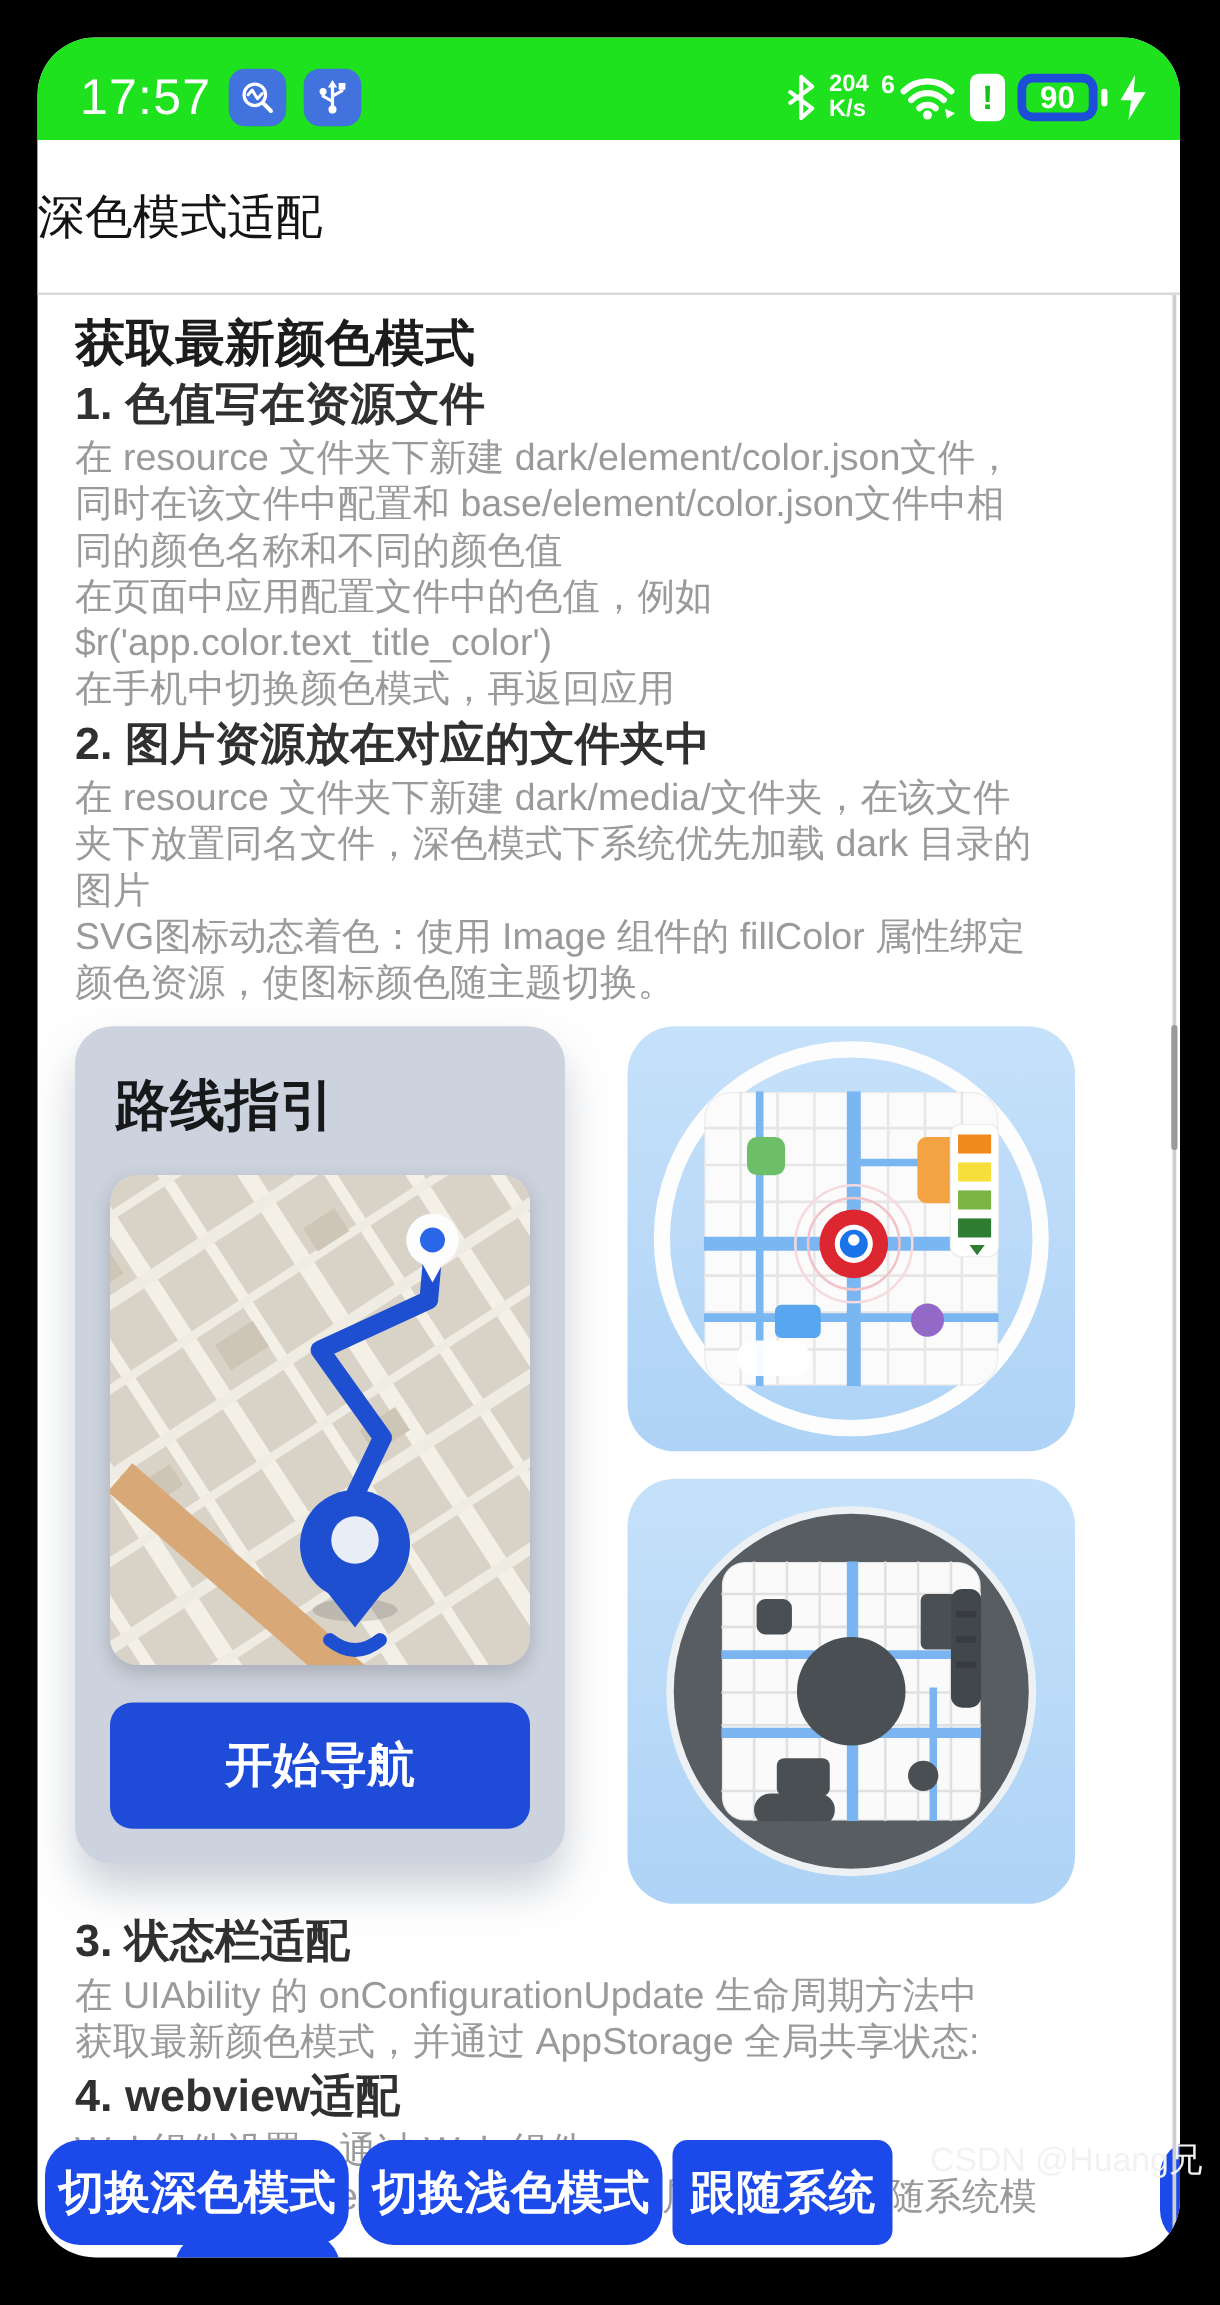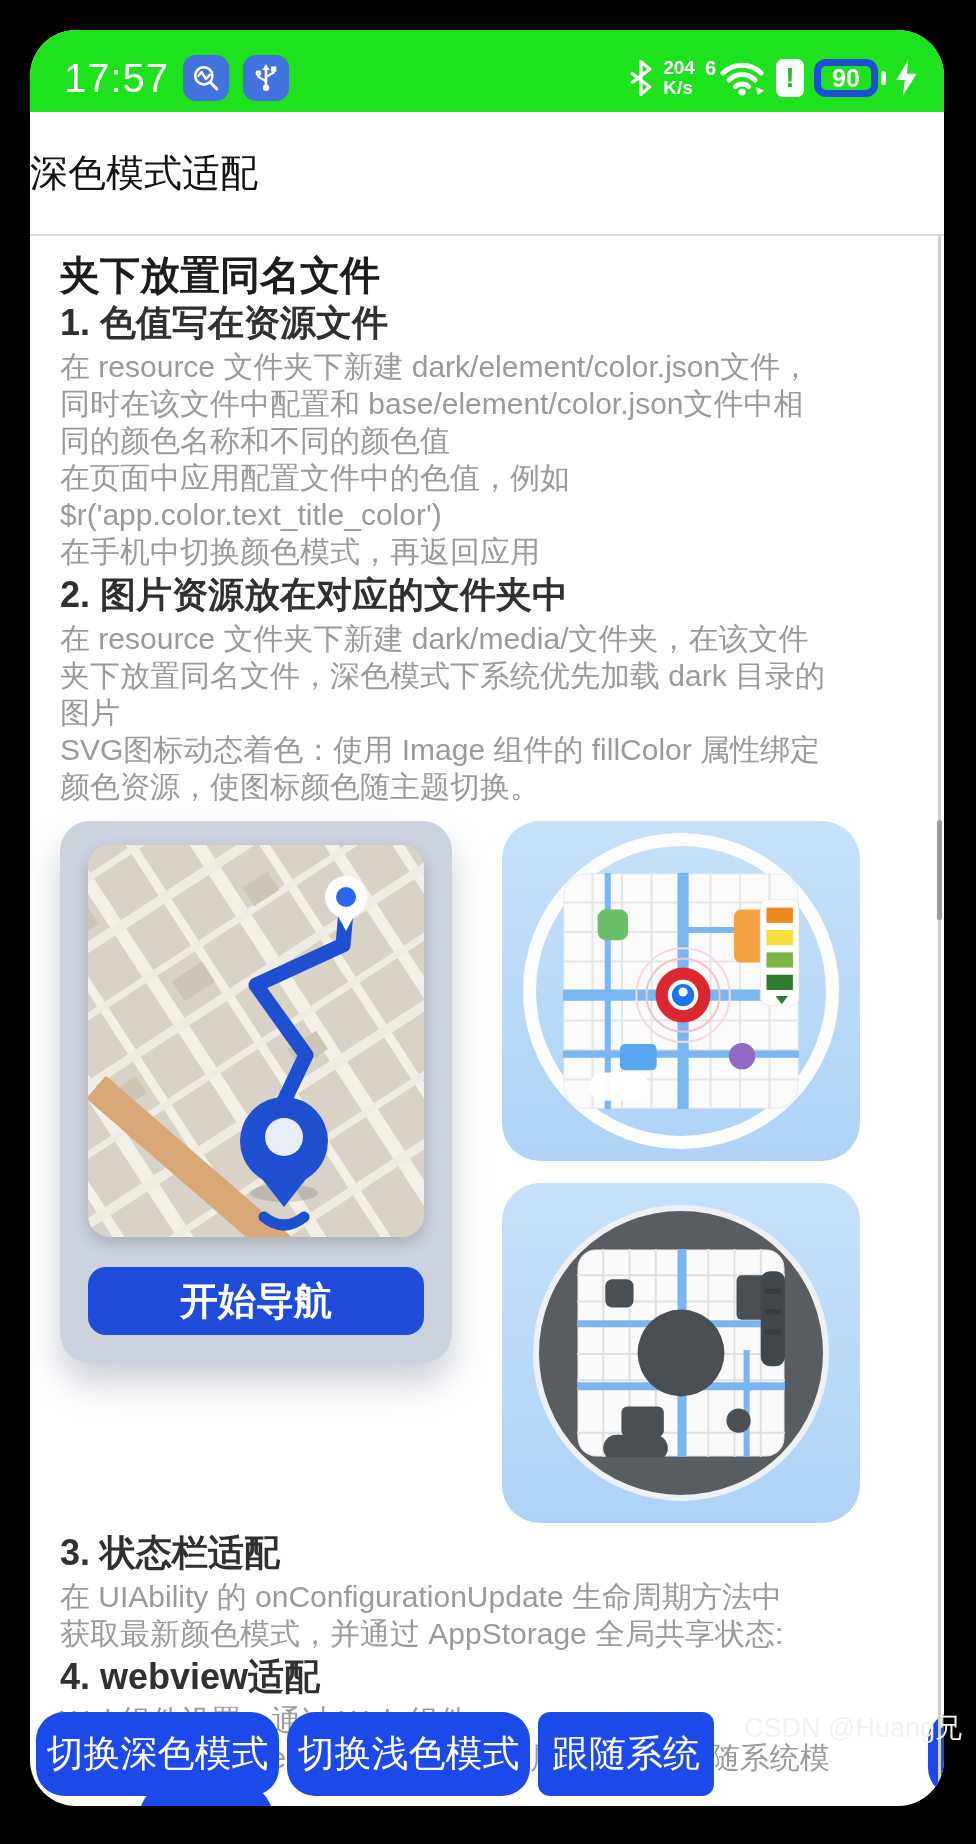"夹下放置同名文件" div.h1 { text: 夹下放置同名文件 -> 获取最新颜色模式 }
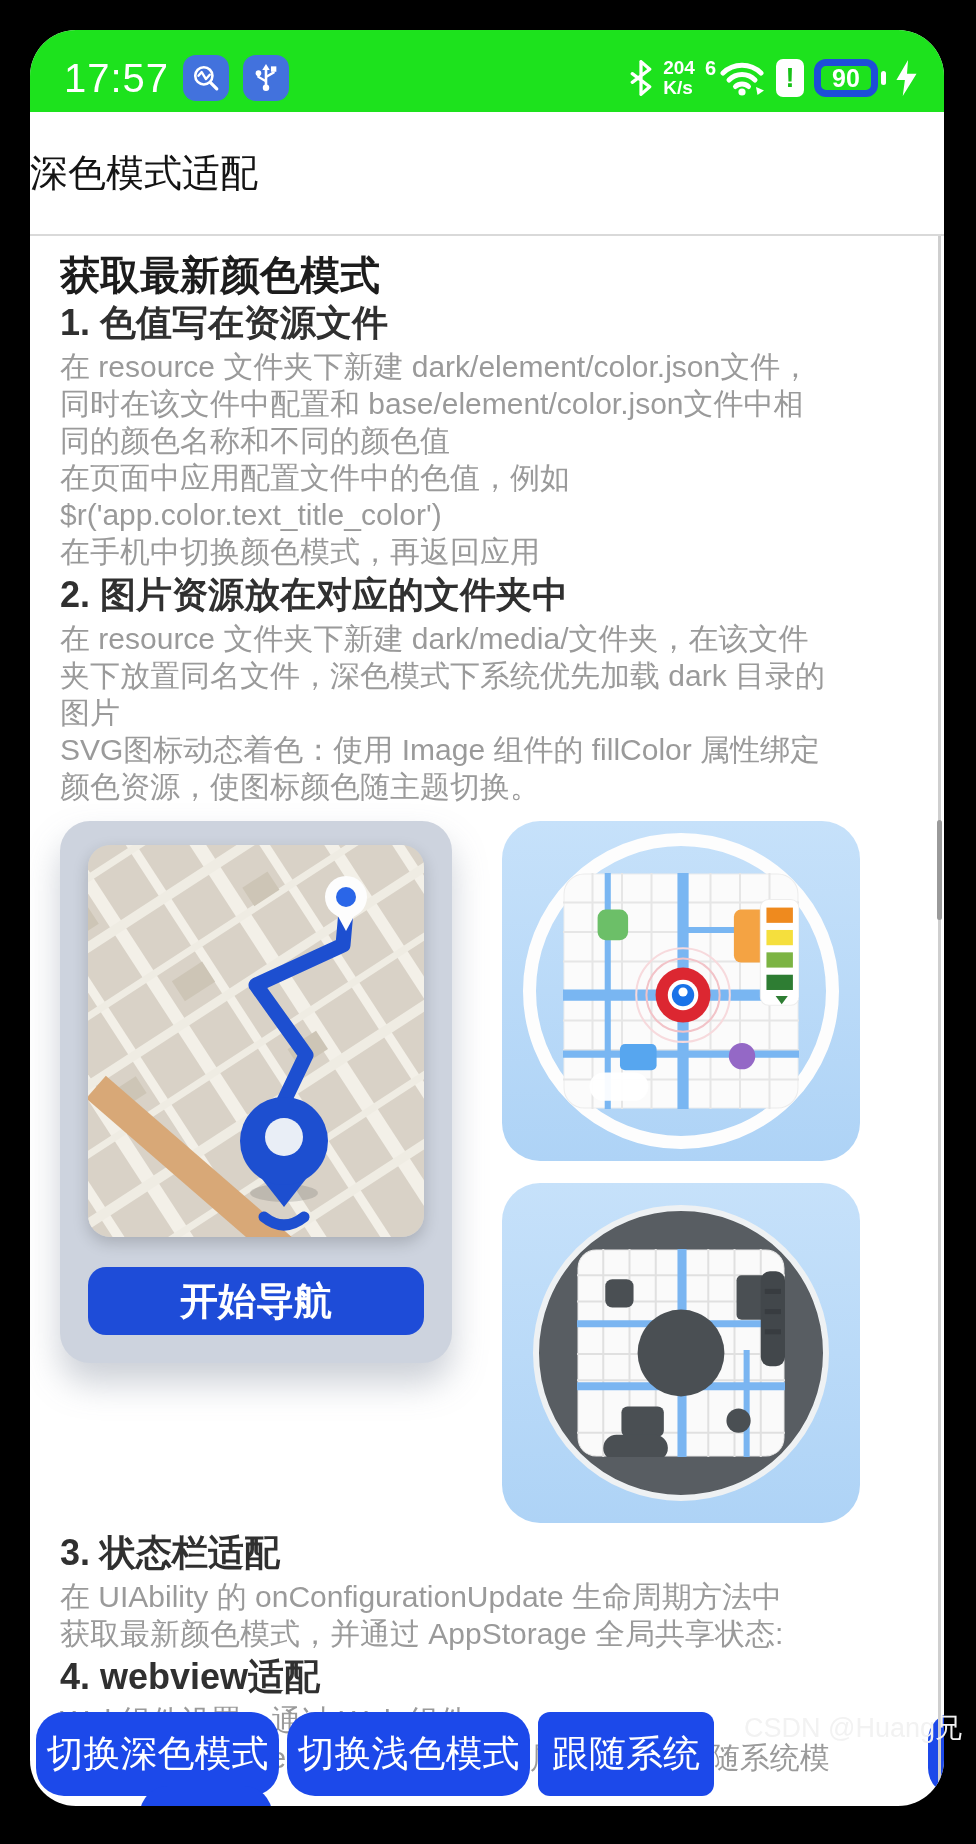"路线指引" div.route-title { html: none -> <div>路线指引</div> }
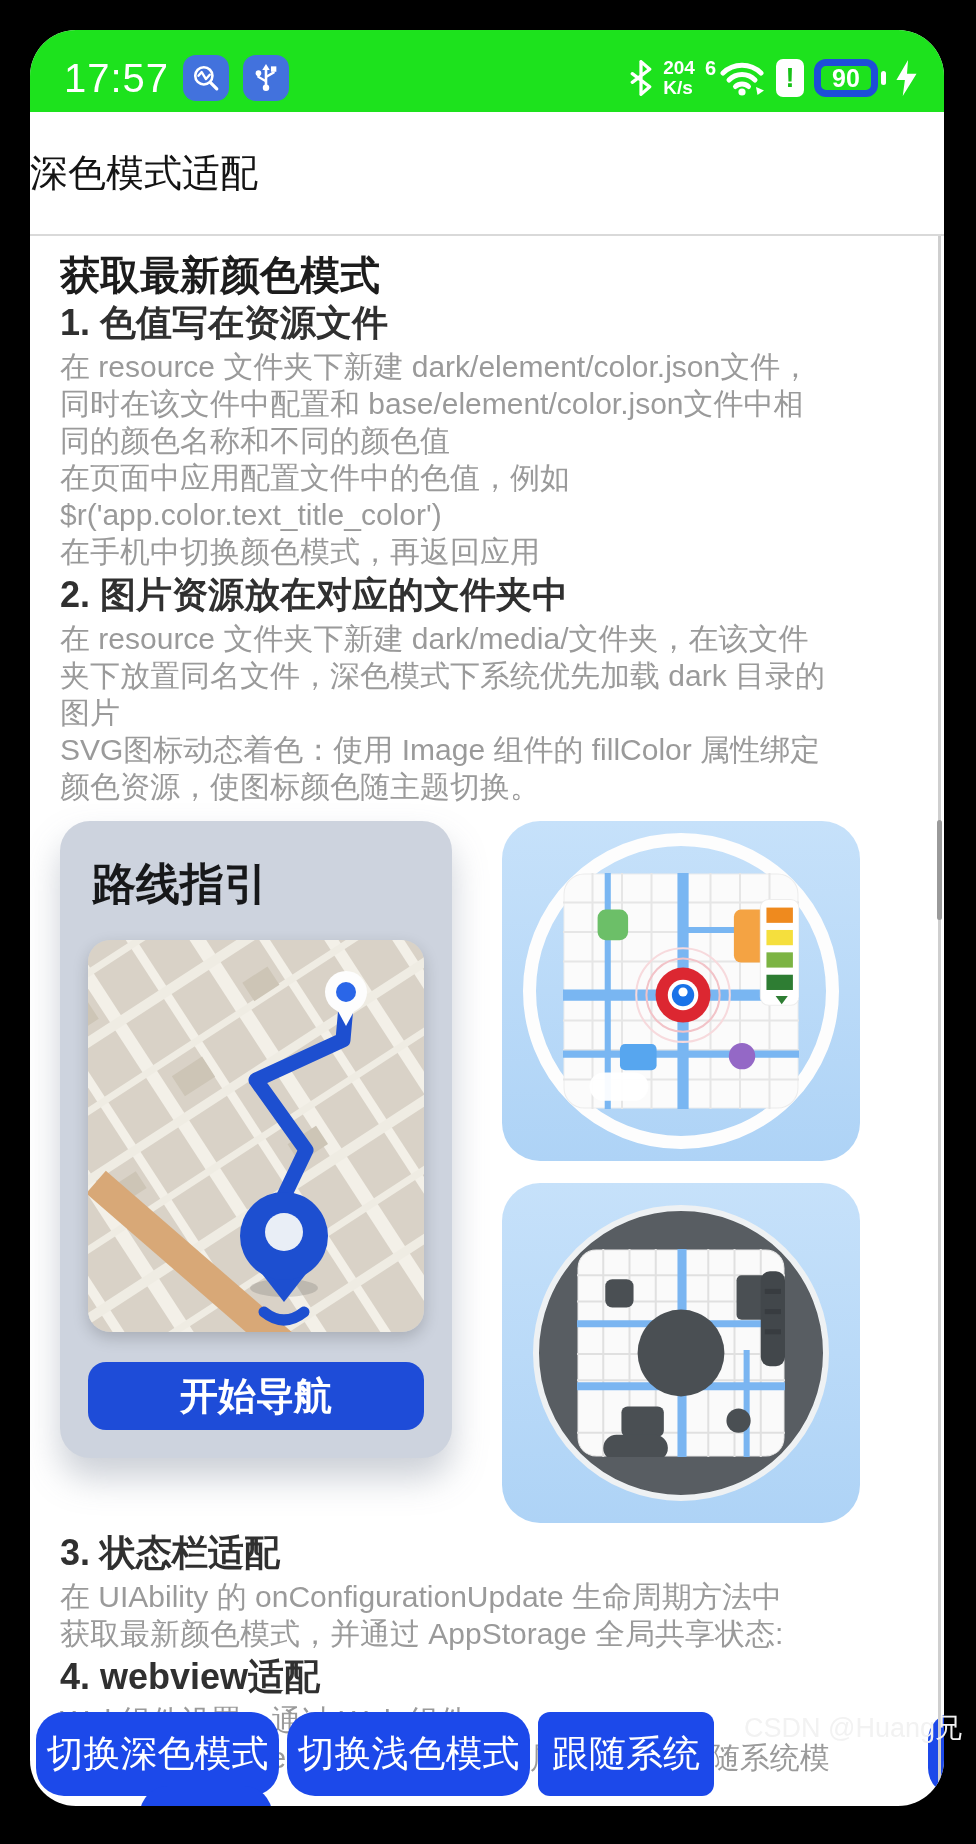"开始导航" .nav-btn { height: 68px -> 101px }
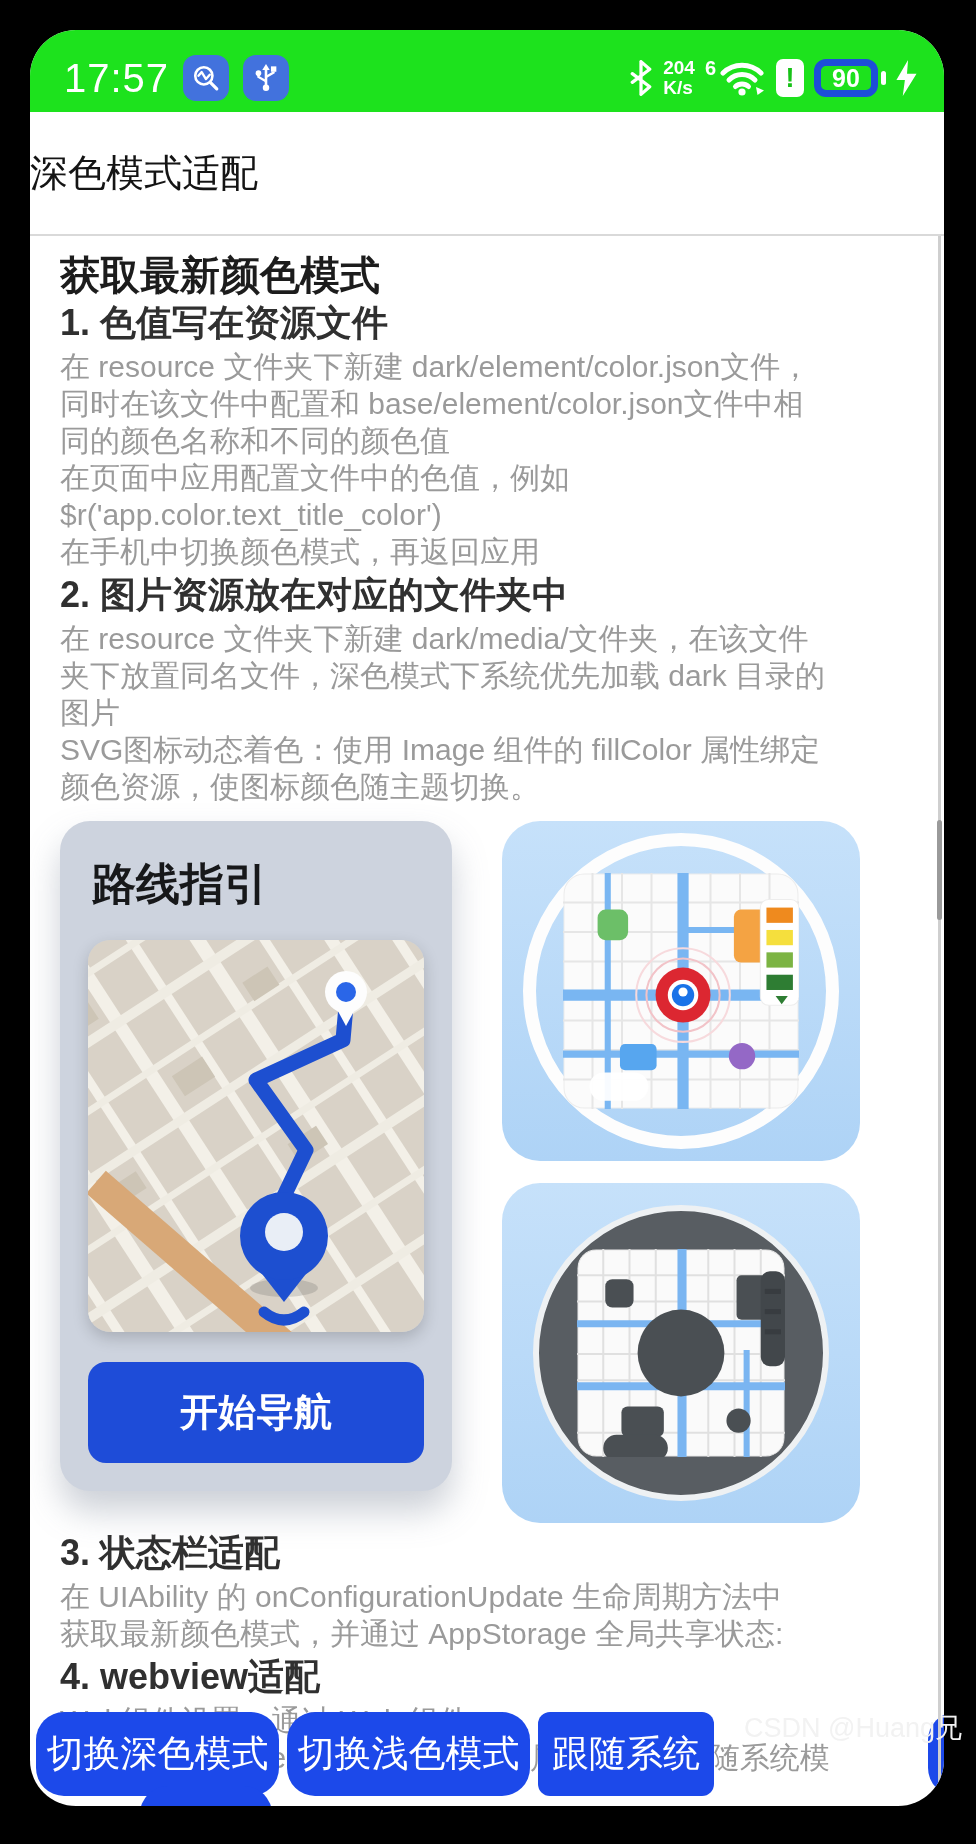"切换深色模式" .fbtn { font-weight: 400 -> 700 }
